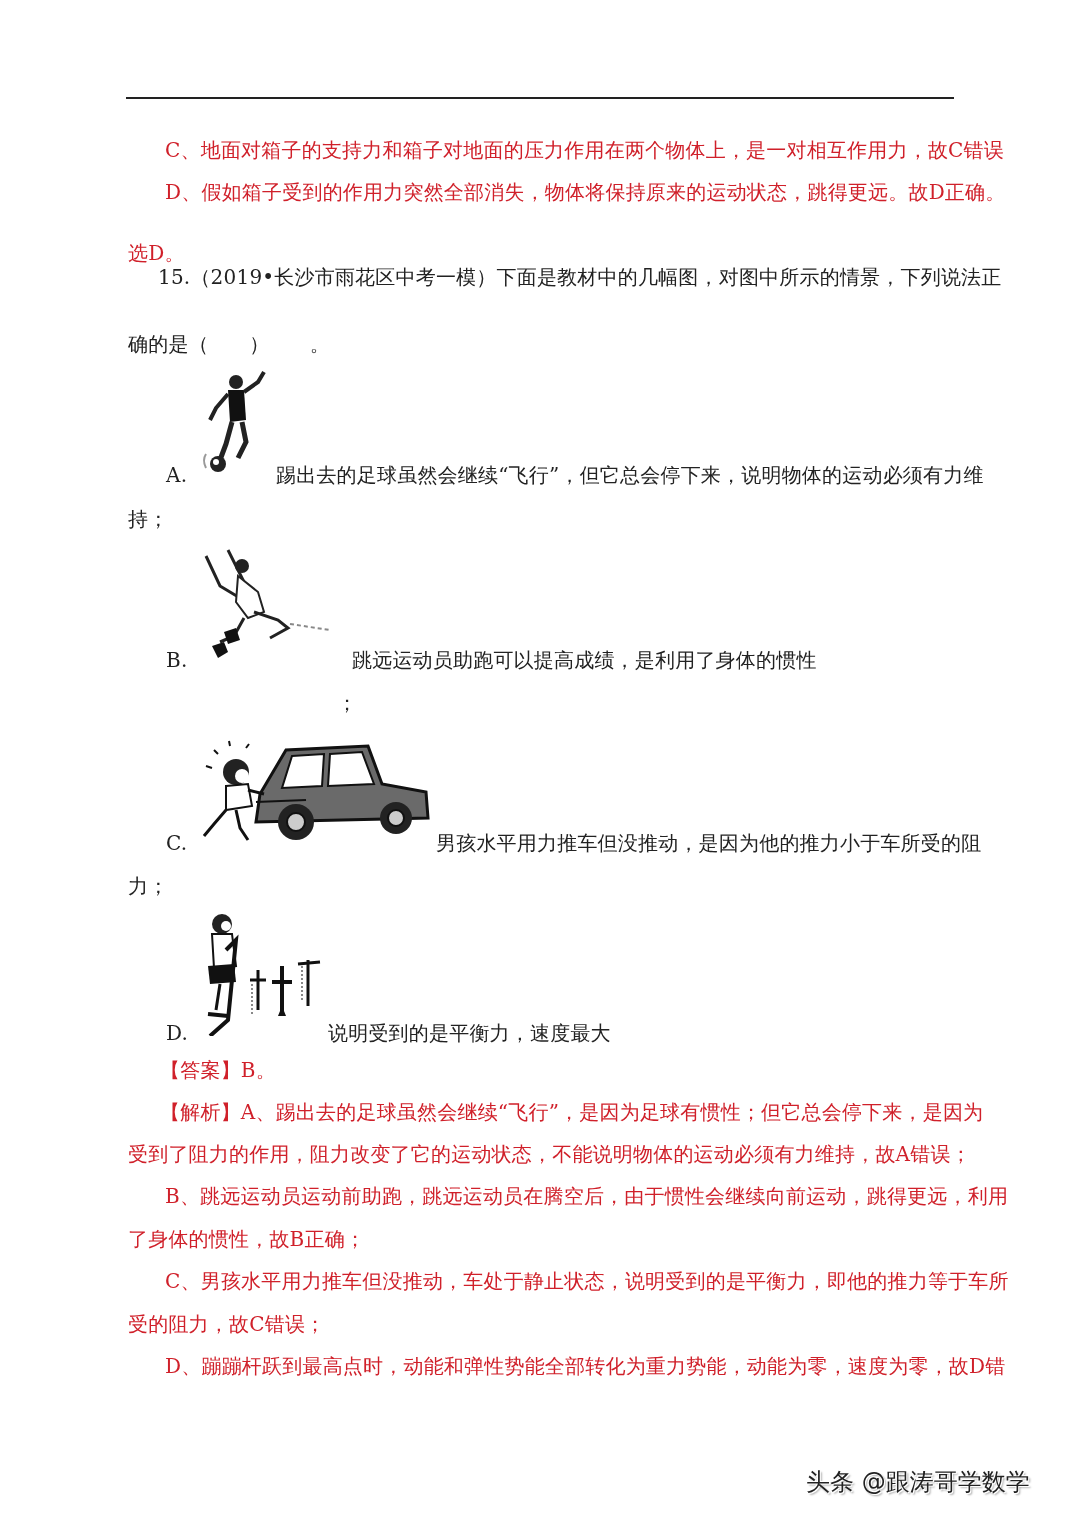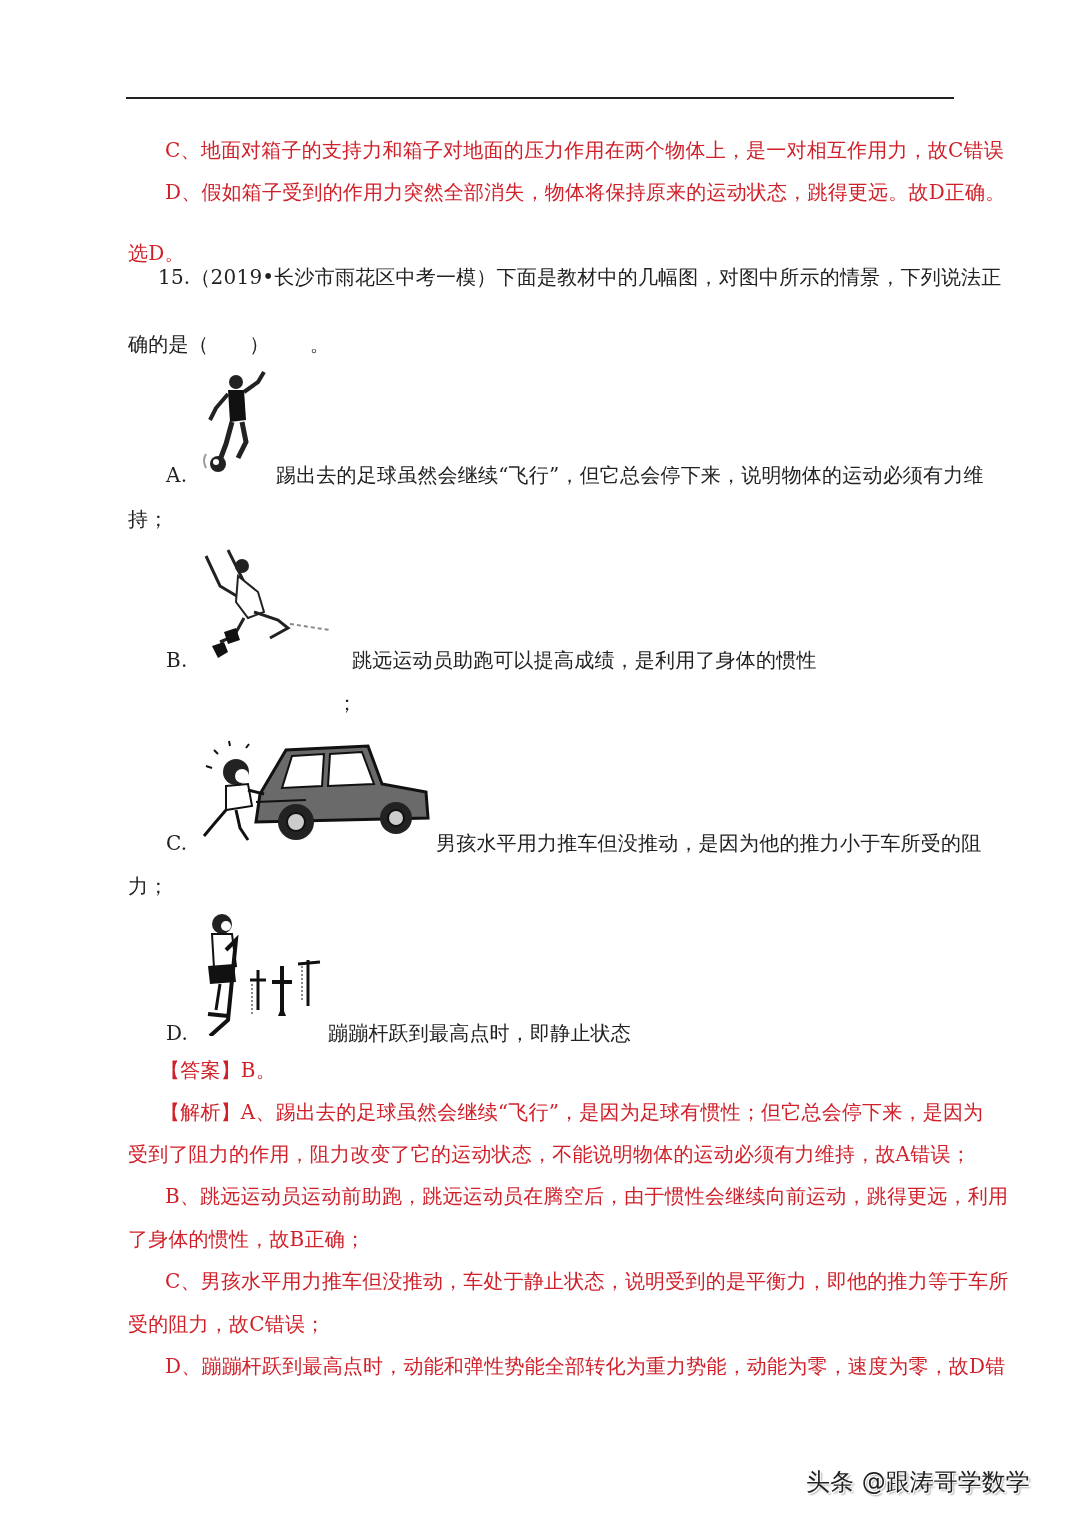"蹦蹦杆跃到最高点时，即静止状态" div.line { text: 蹦蹦杆跃到最高点时，即静止状态 -> 说明受到的是平衡力，速度最大 }
